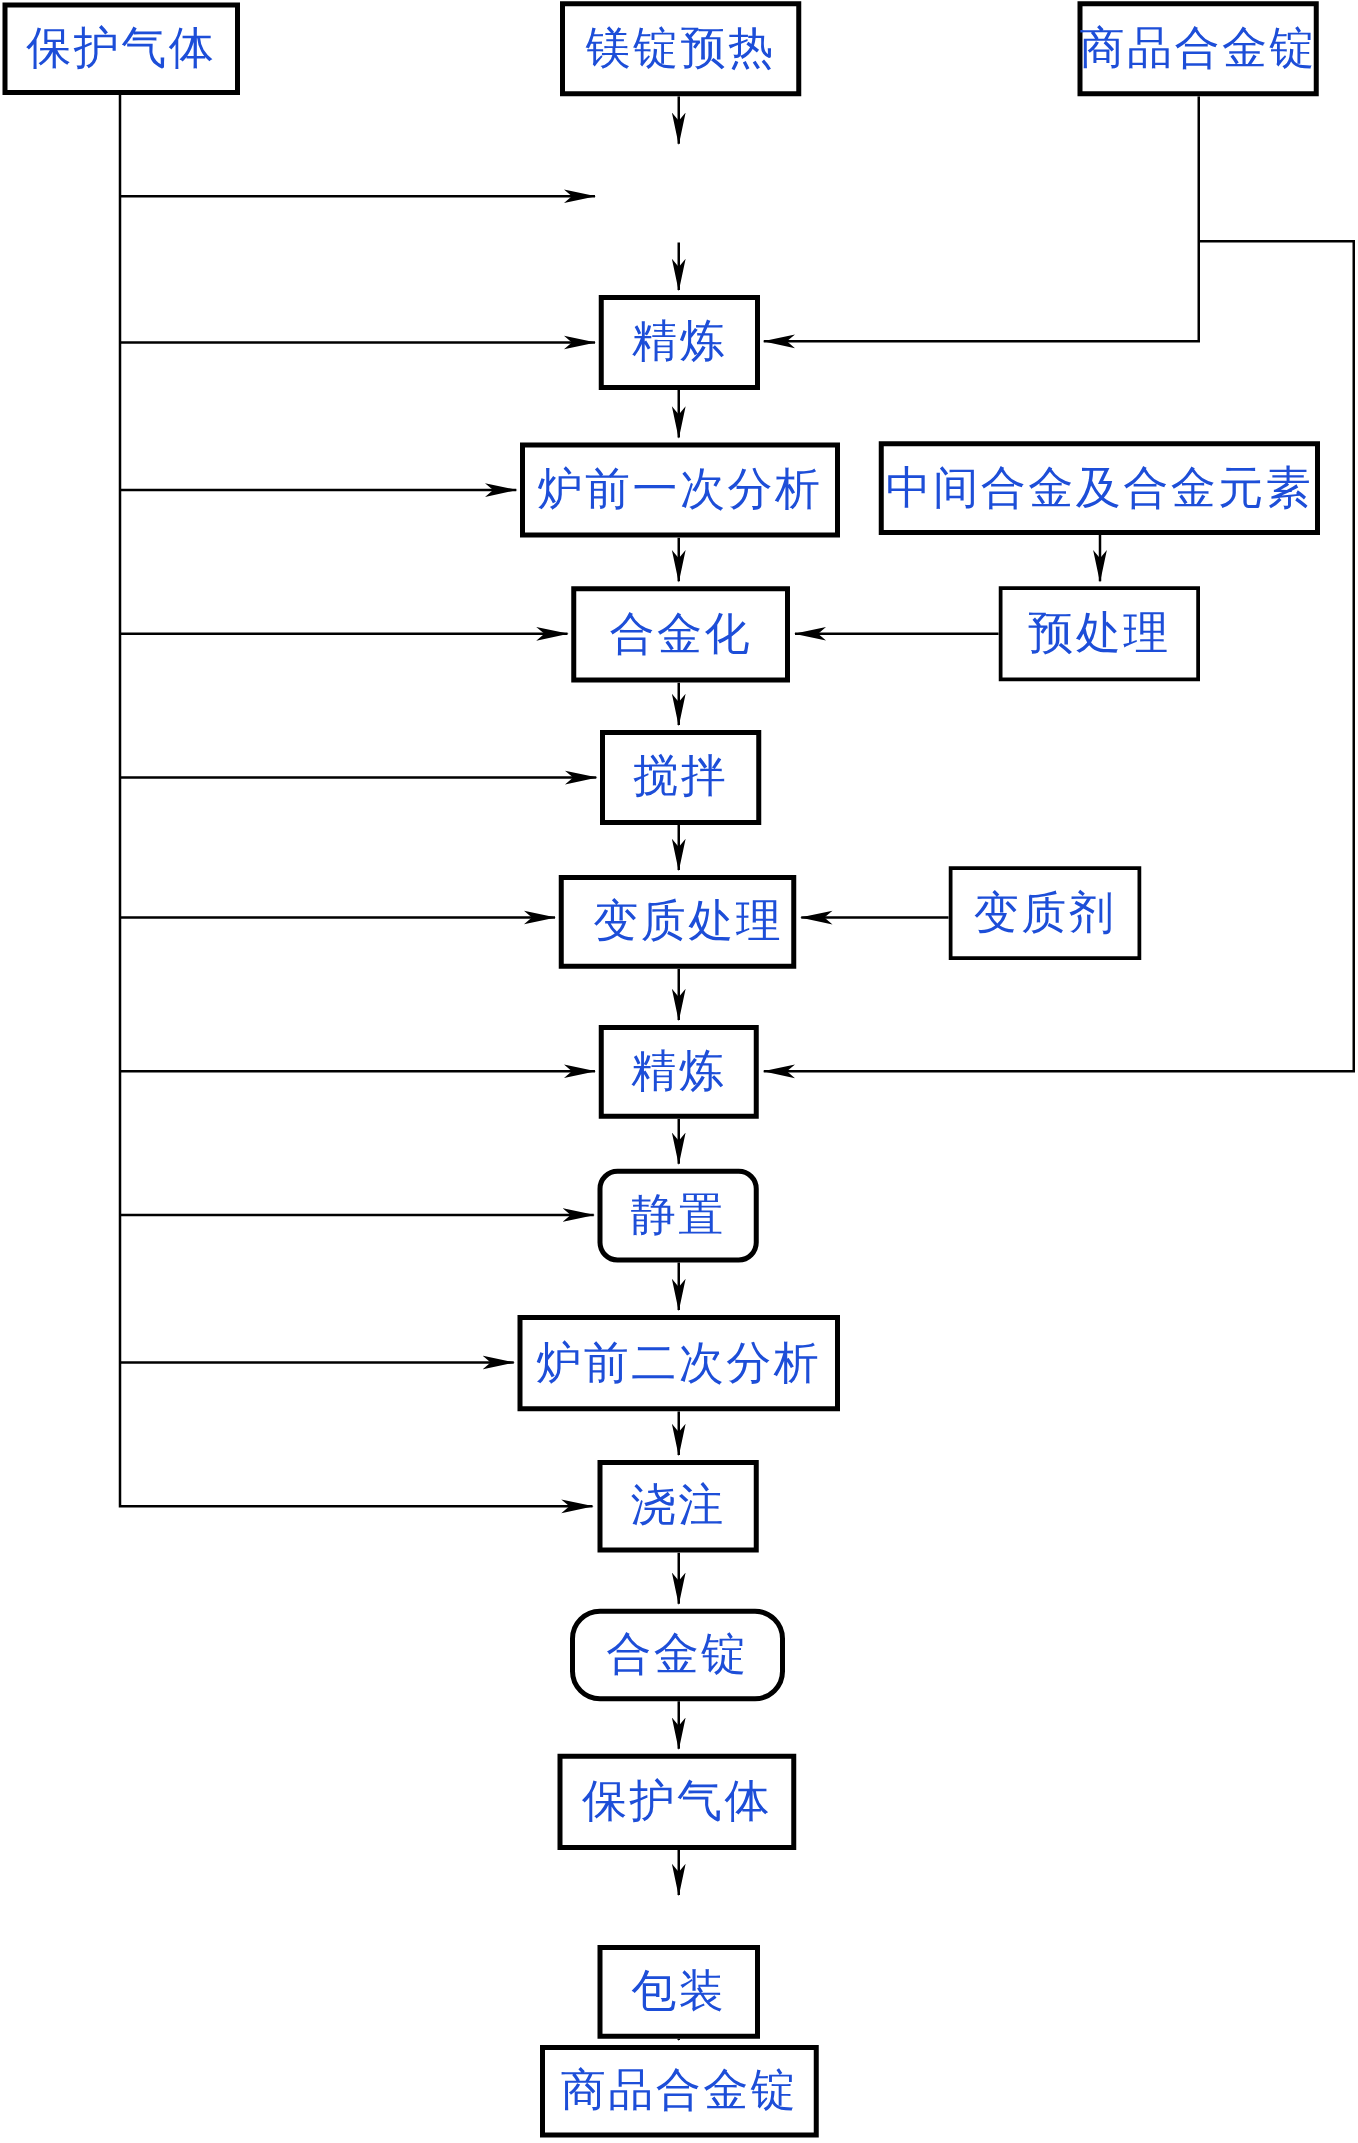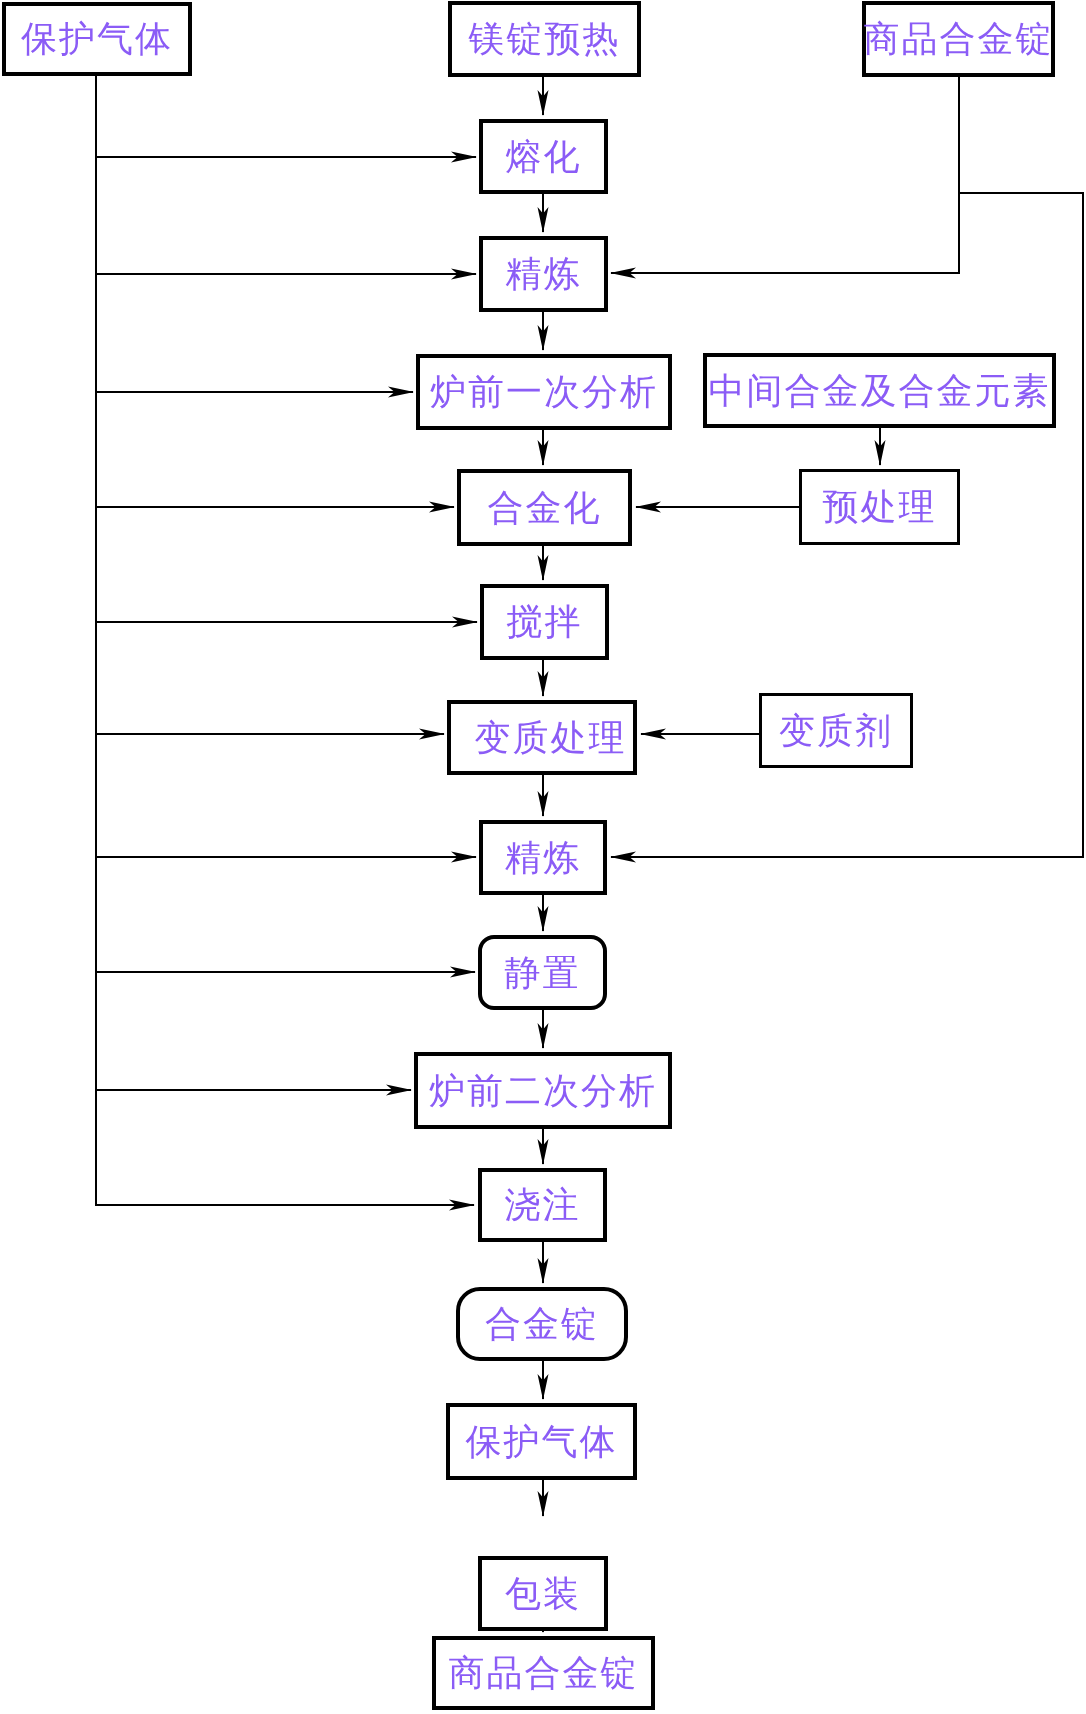"保护气体" .canvas { color: #8b5cf6 -> #1d4ed8 }
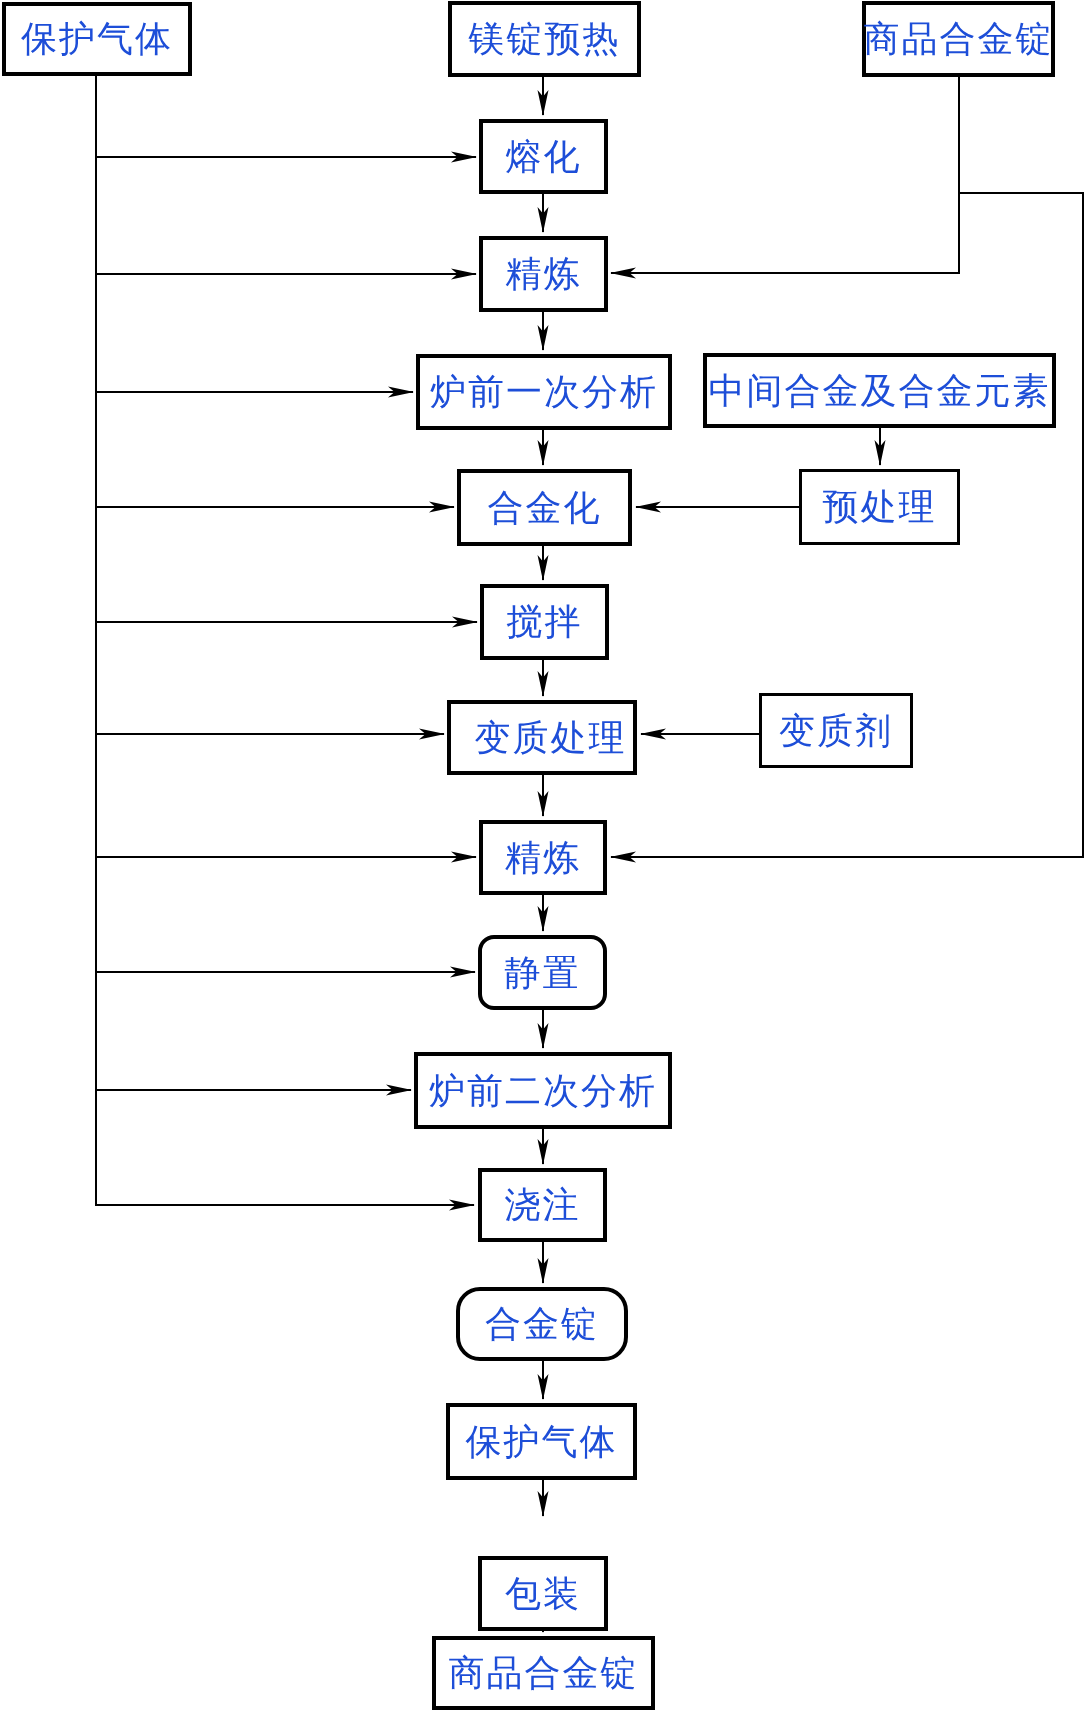"熔化" div.node { html: <div> <span>熔化</span> </div> -> none }
